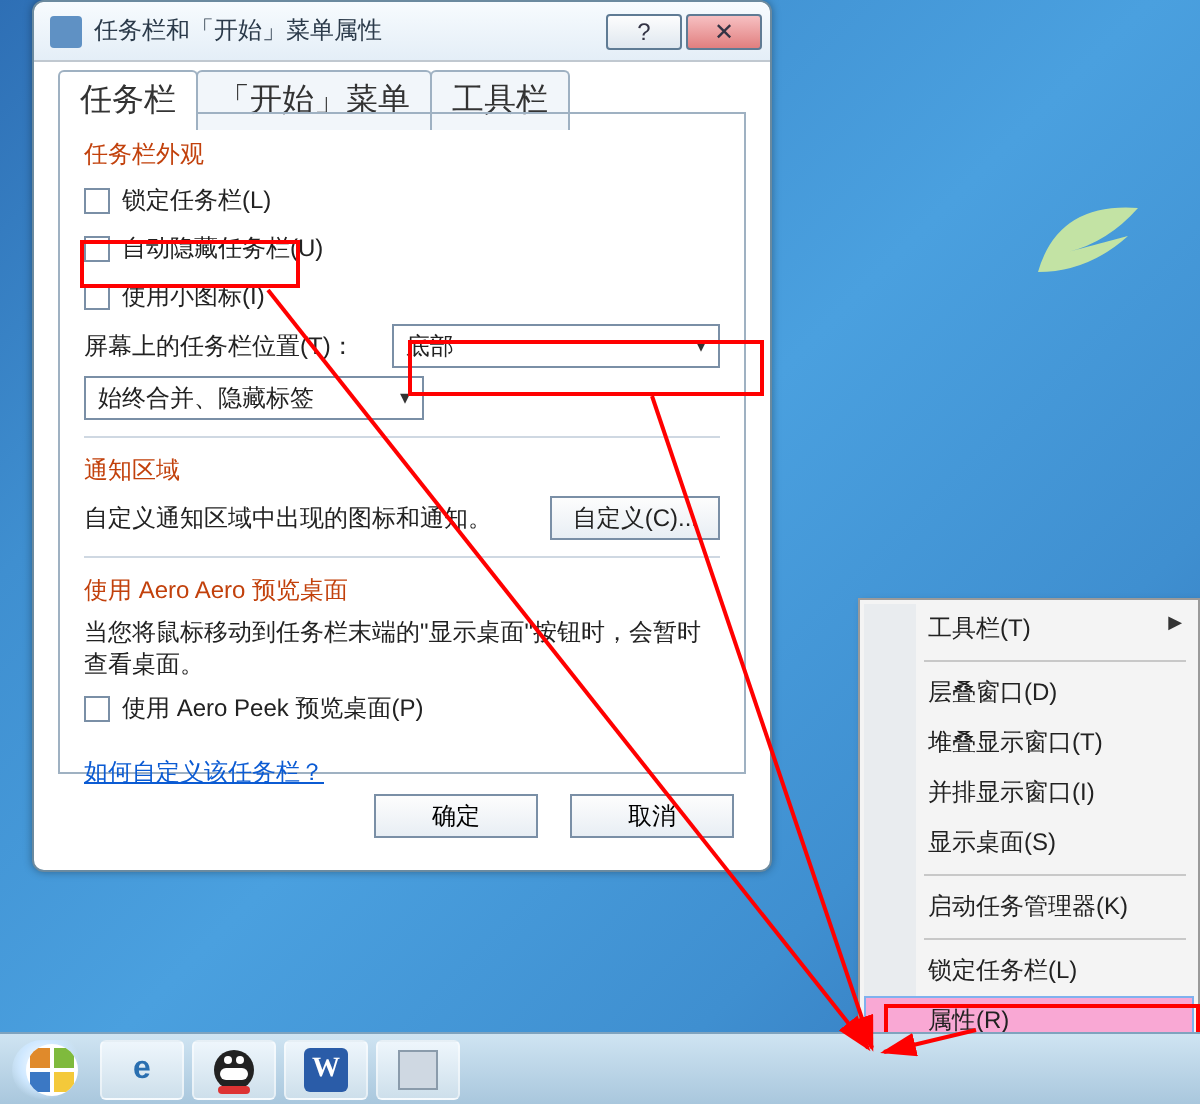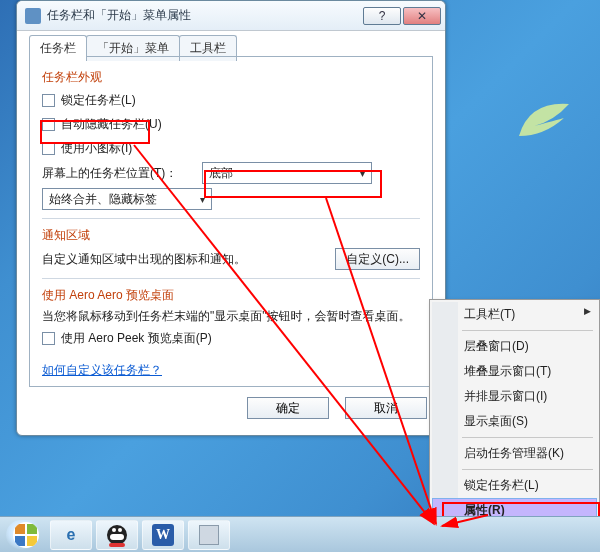"任务栏和「开始」菜单属性" .dialog { width: 430px -> 370px }
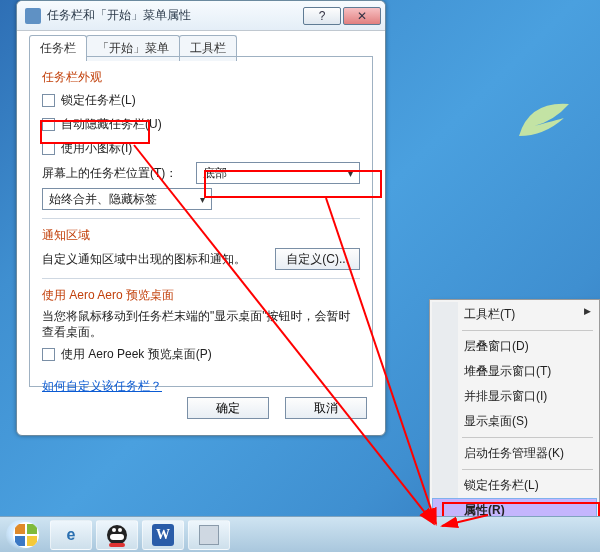"任务栏" .tab { font-size: 12px -> 16px }
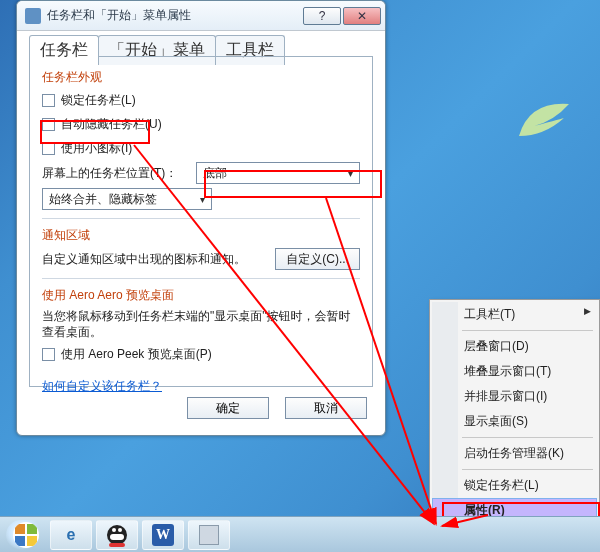"属性(R)" .ctxmenu .mi.hl { background: #c4b5fd -> #f9a8d4; font-weight: bold -> none }
